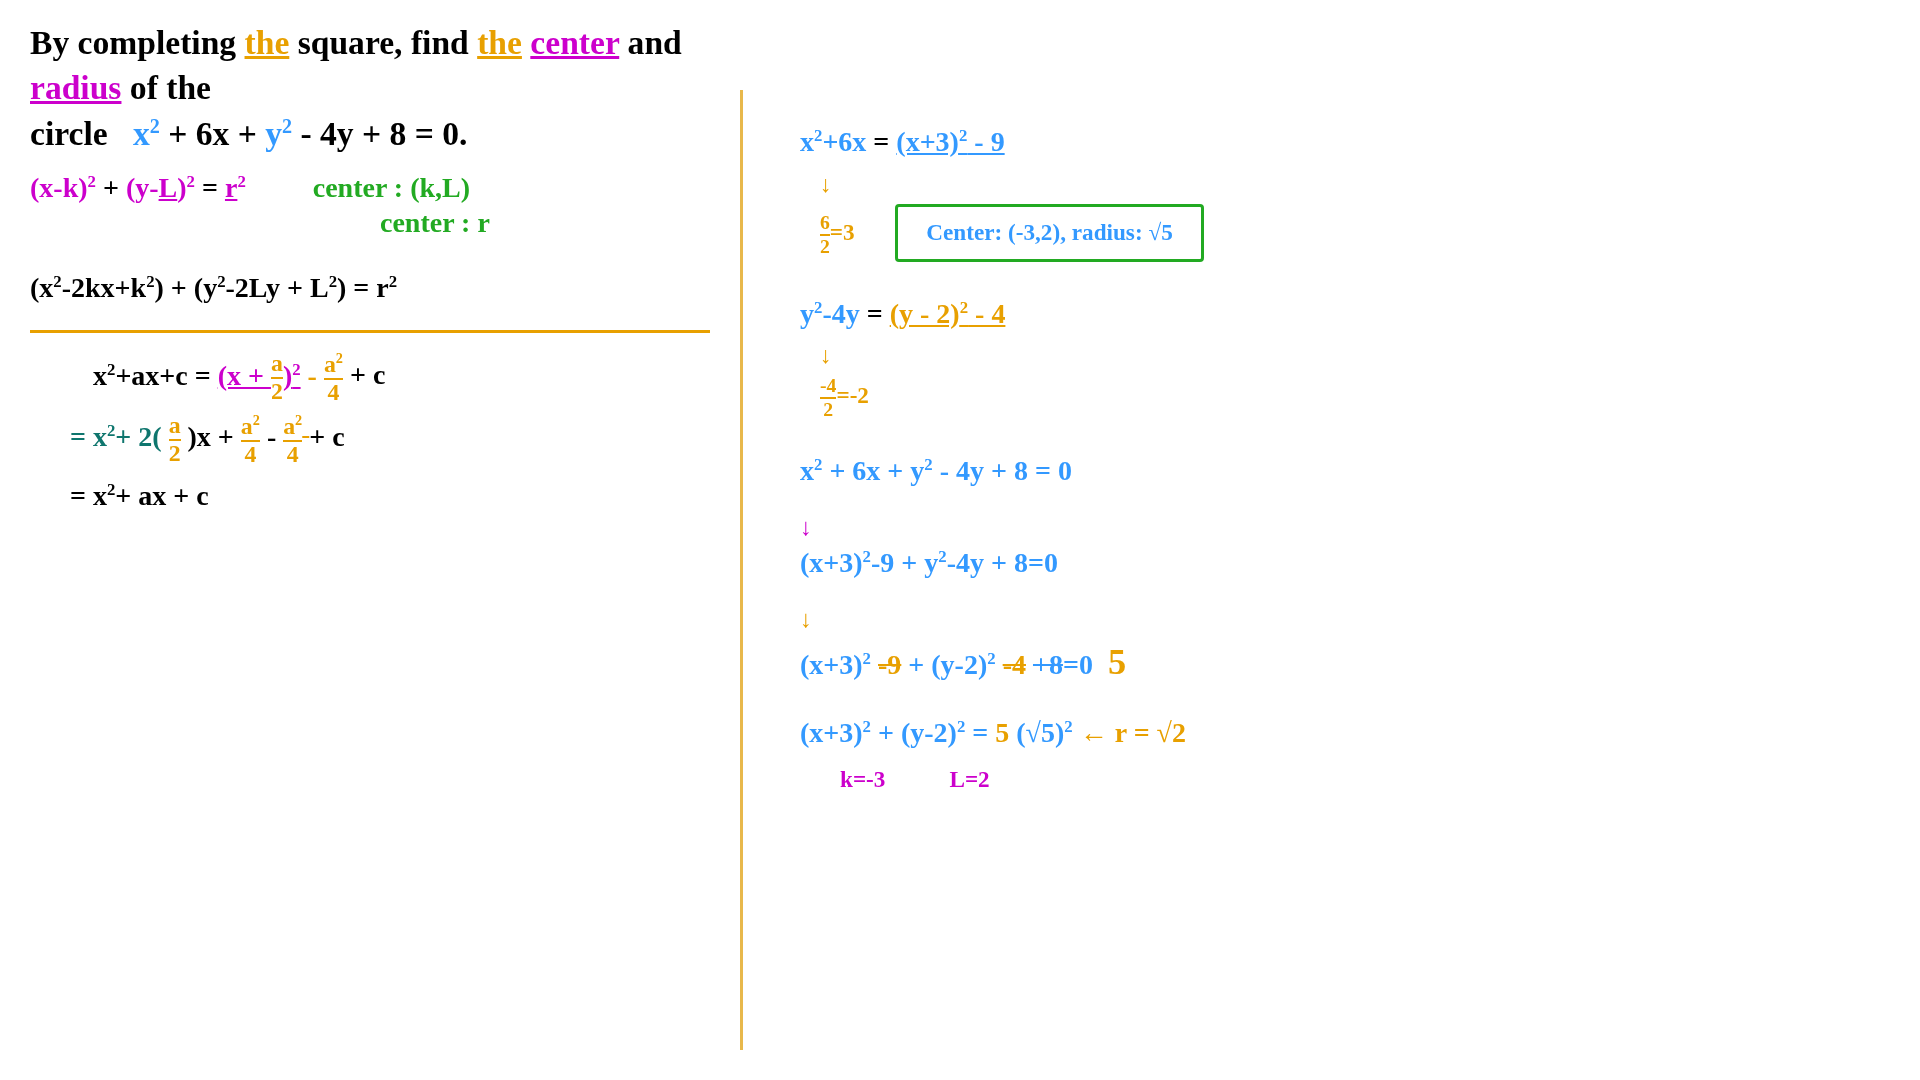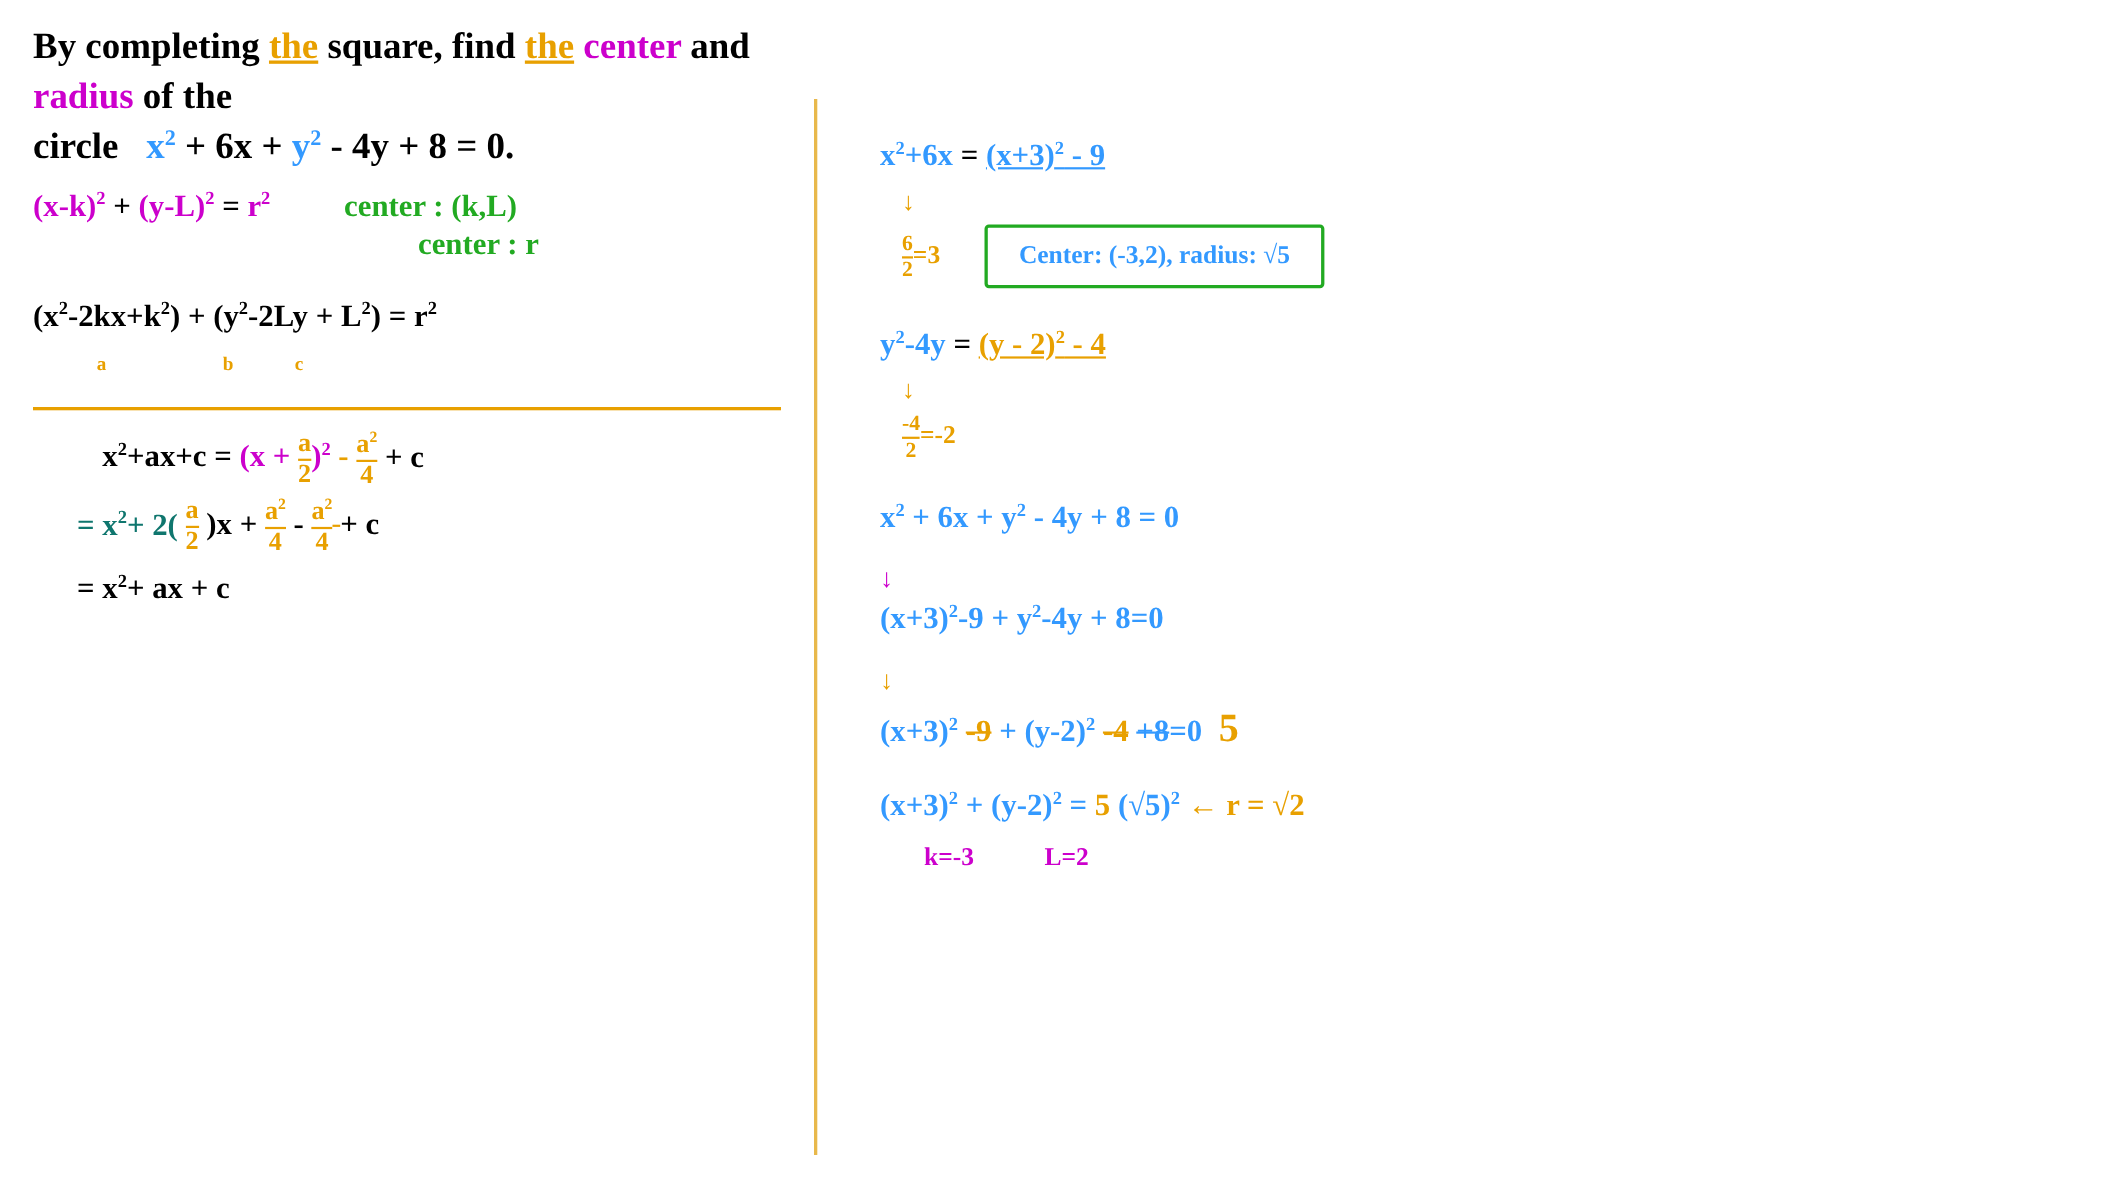"center" .ul-magenta { text-decoration: none -> underline }
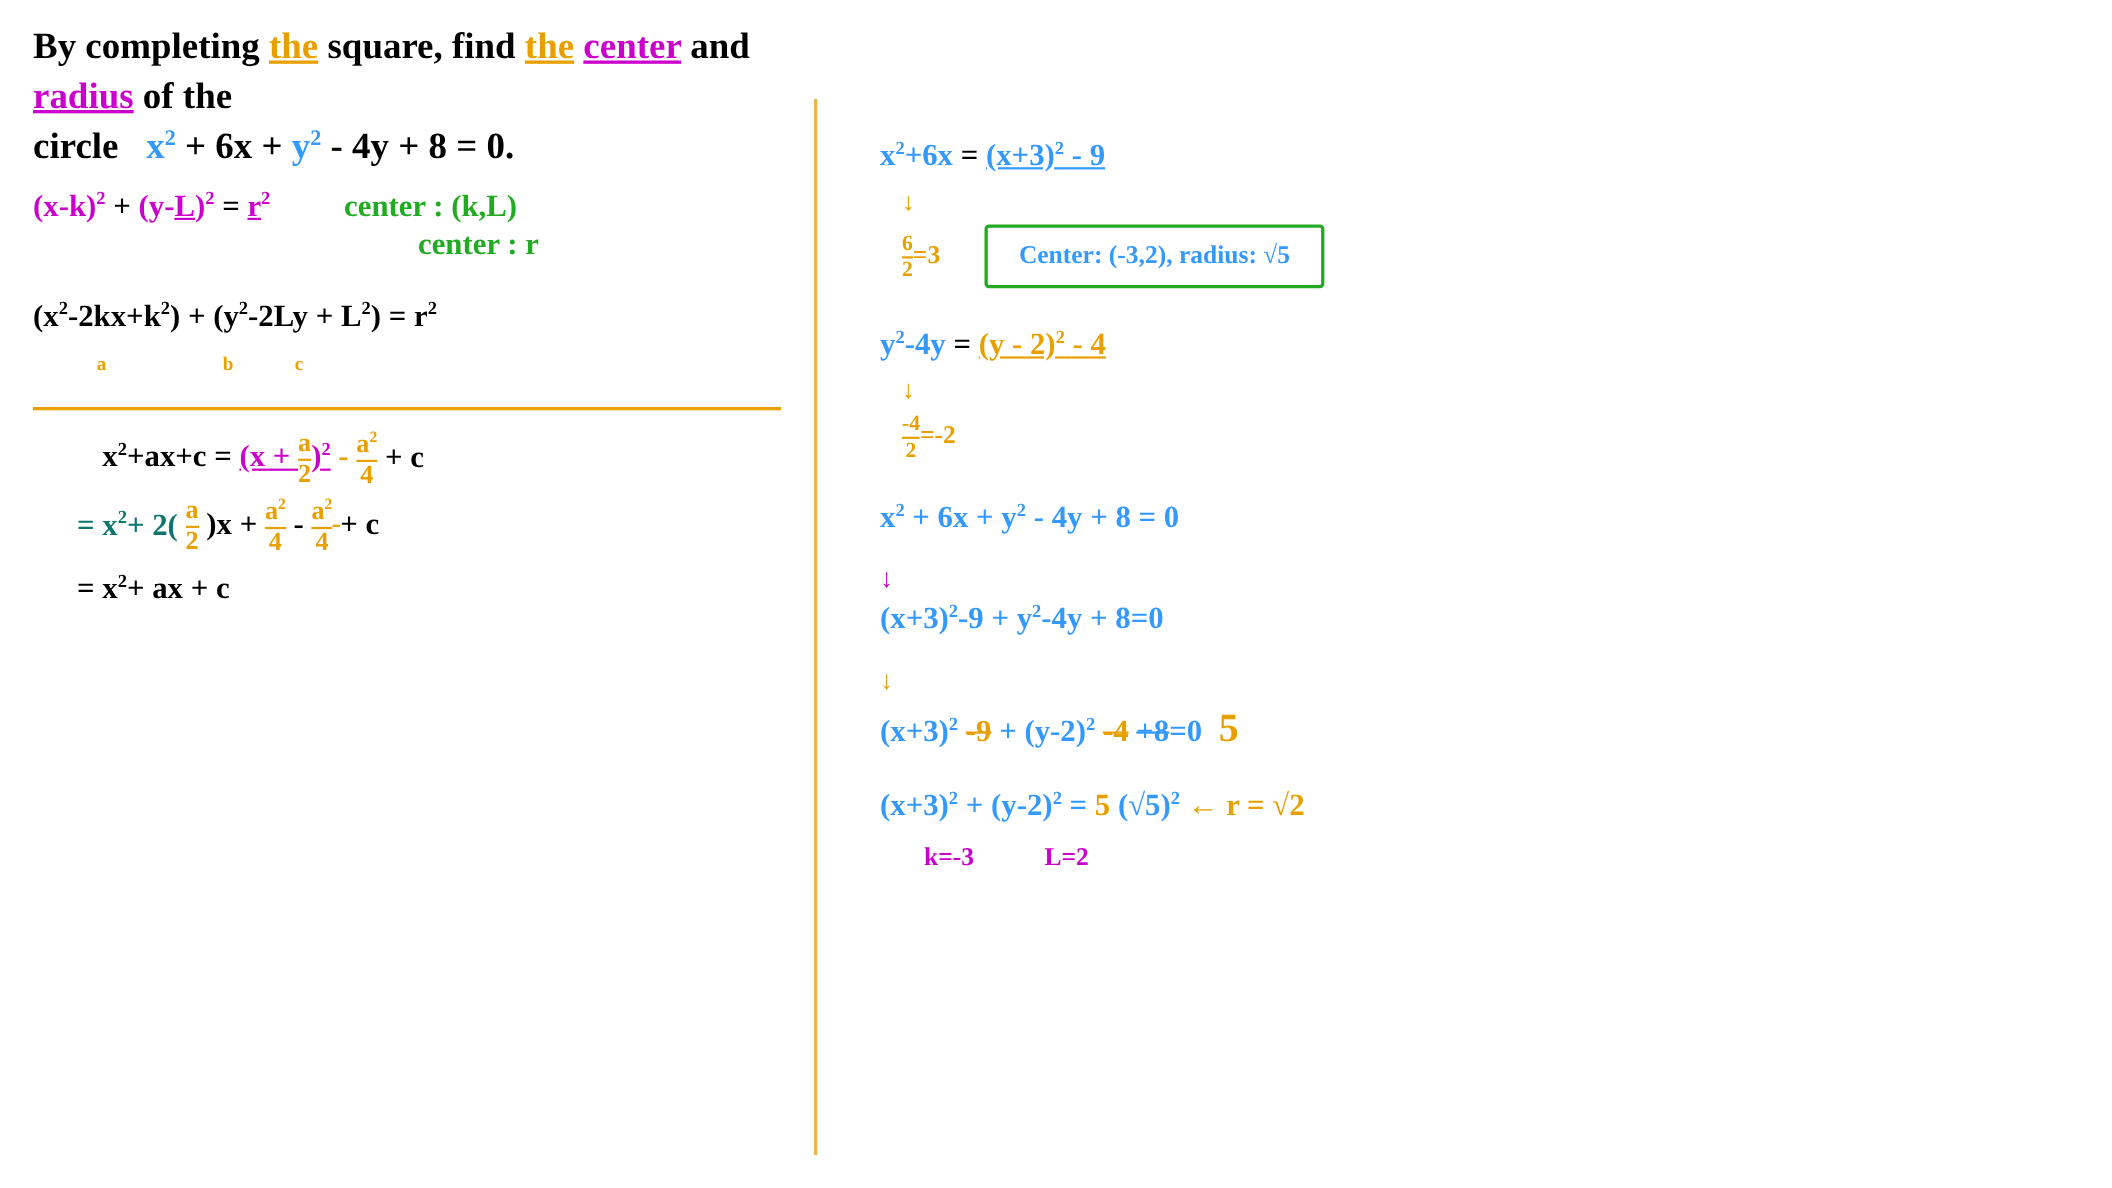"a b c" span.eq-line-sm { html: <span> <span>a</span> <span>b</span> <span>c</span> </span> -> none }
